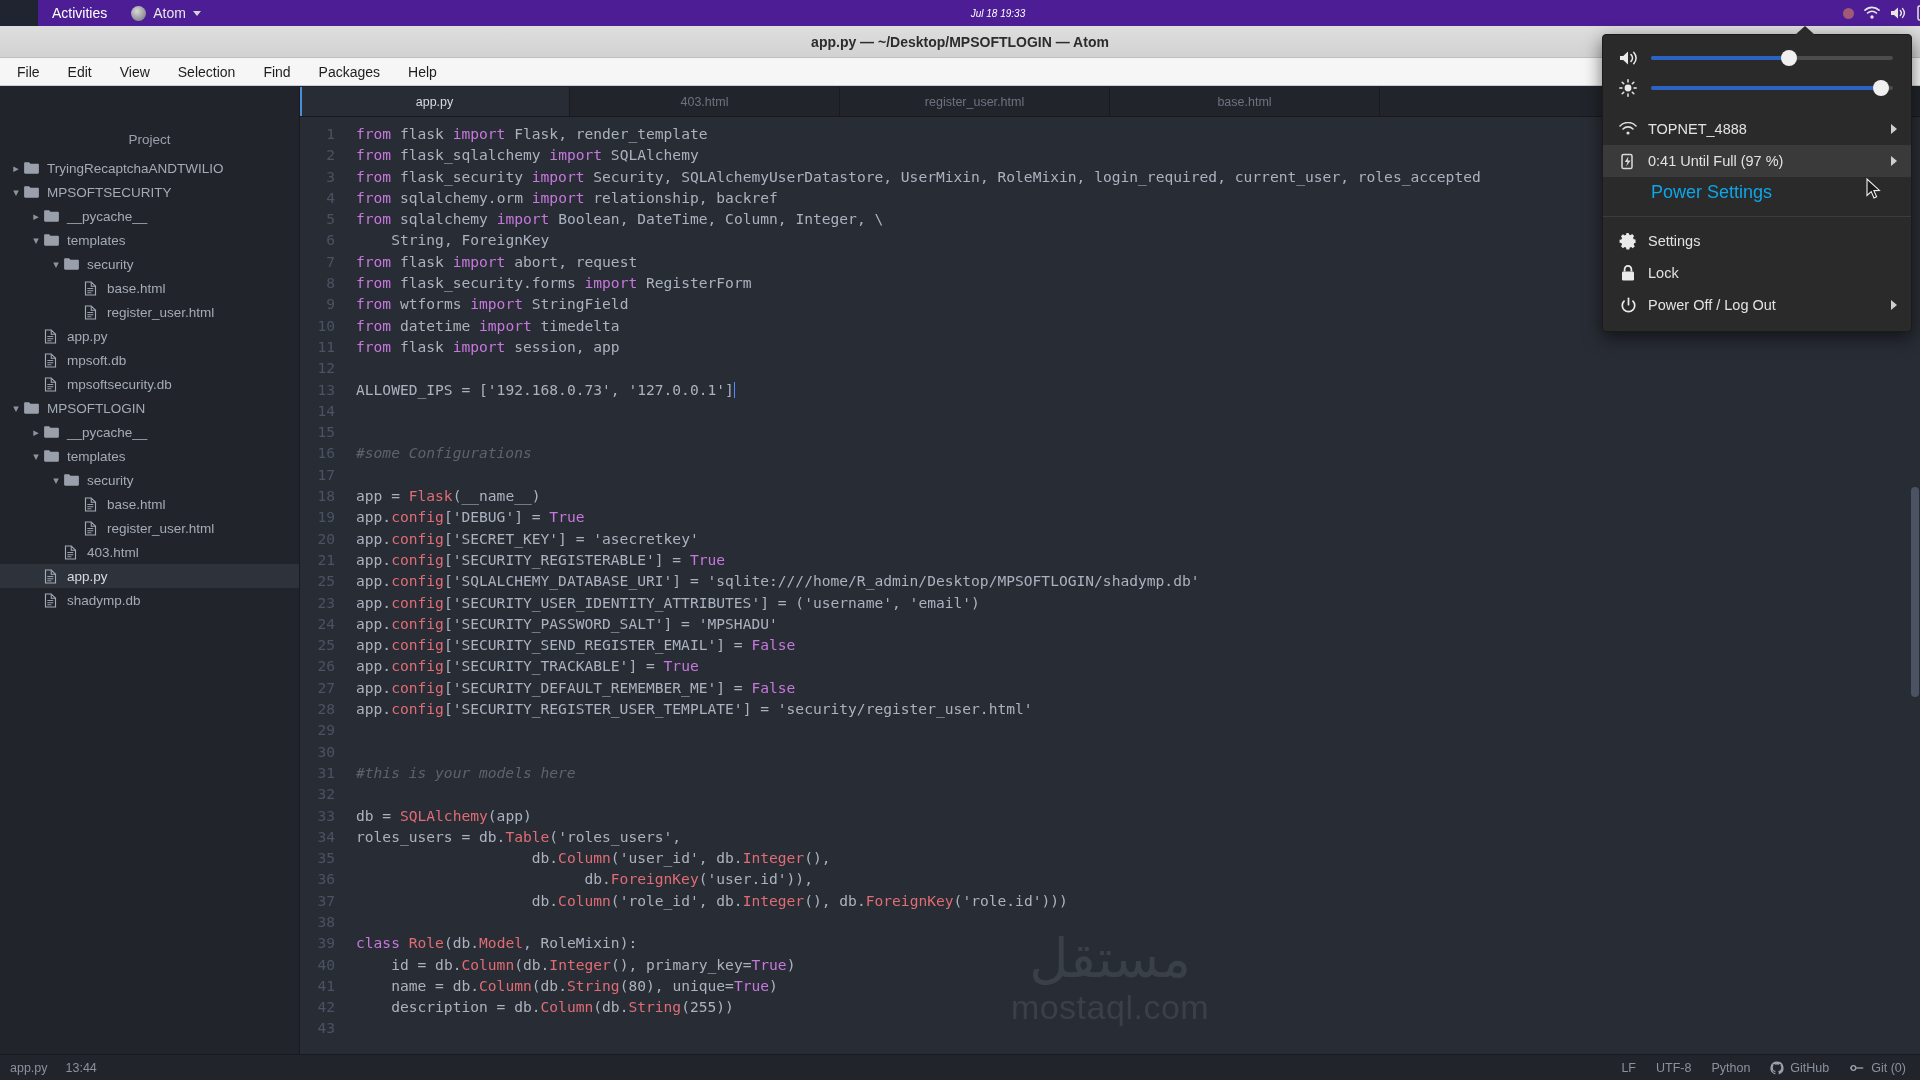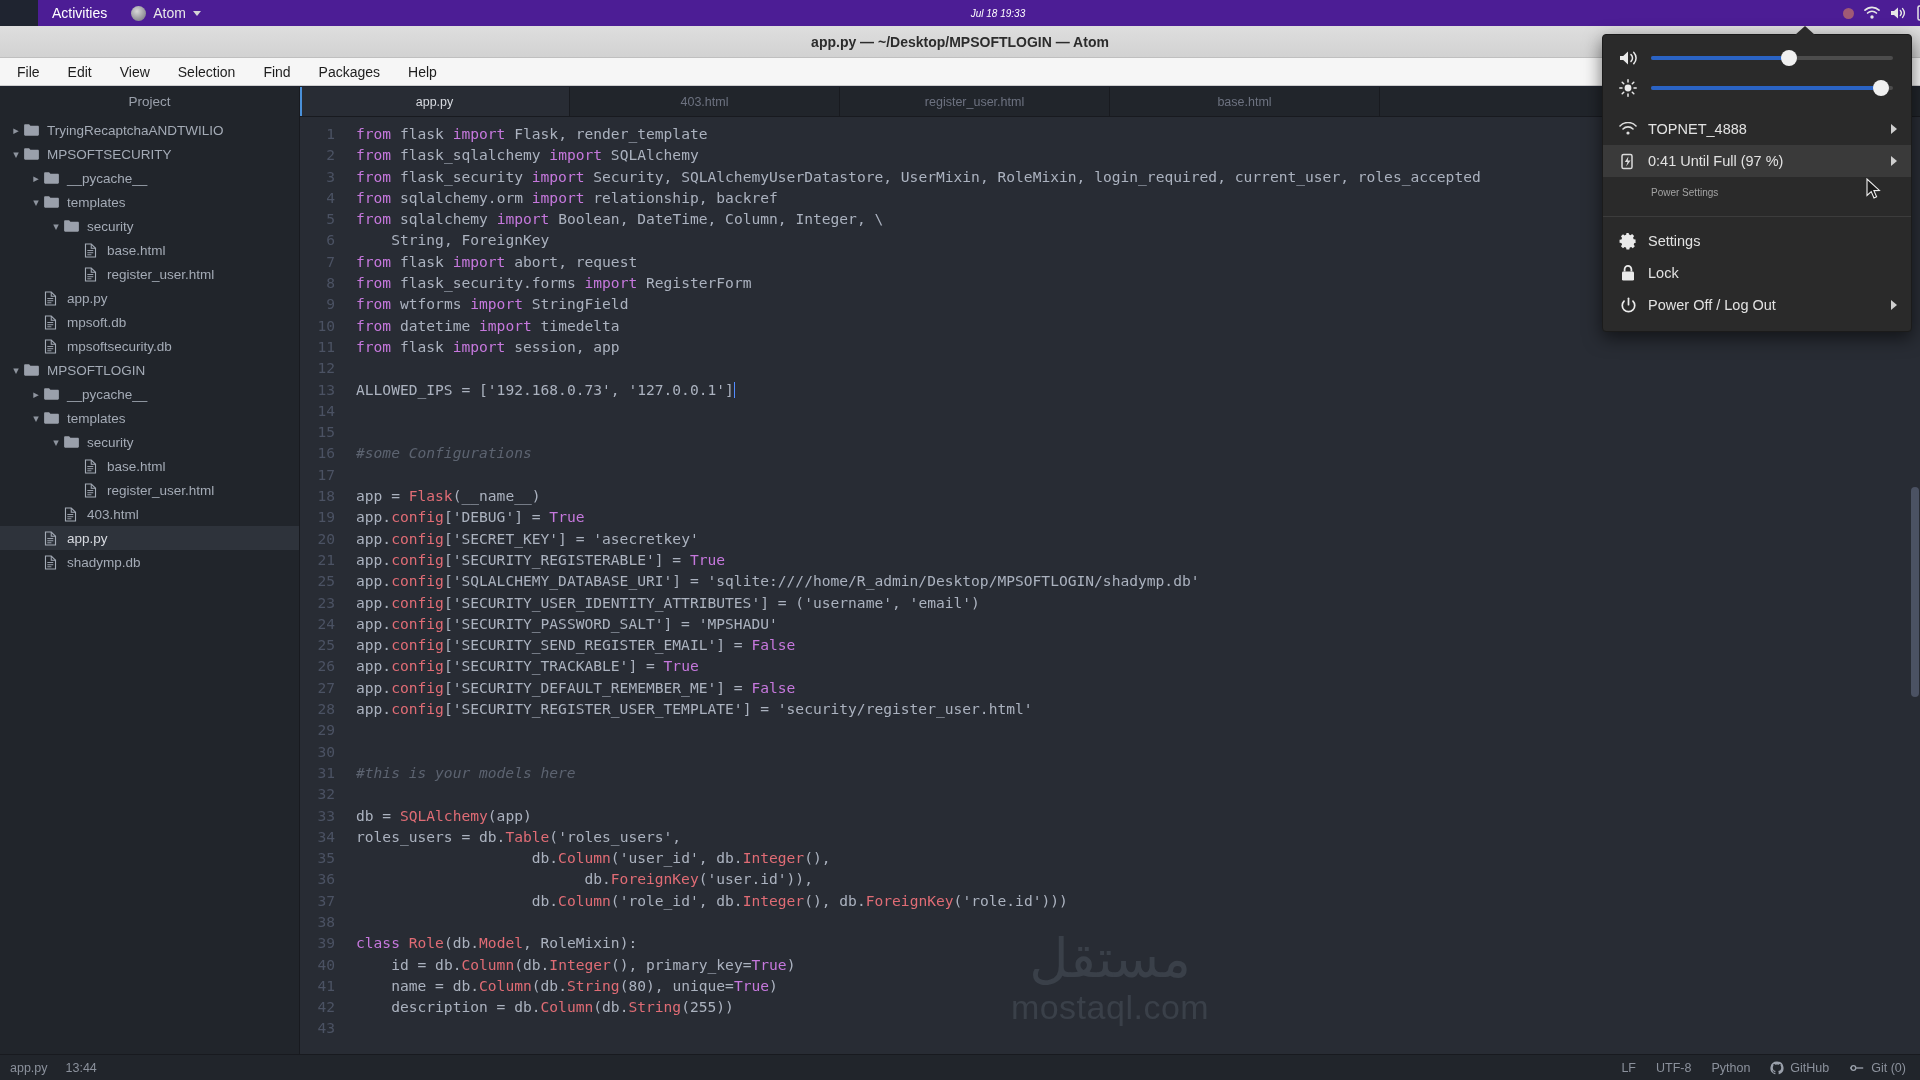"Project" #tree-header { margin-top: none -> 38px }
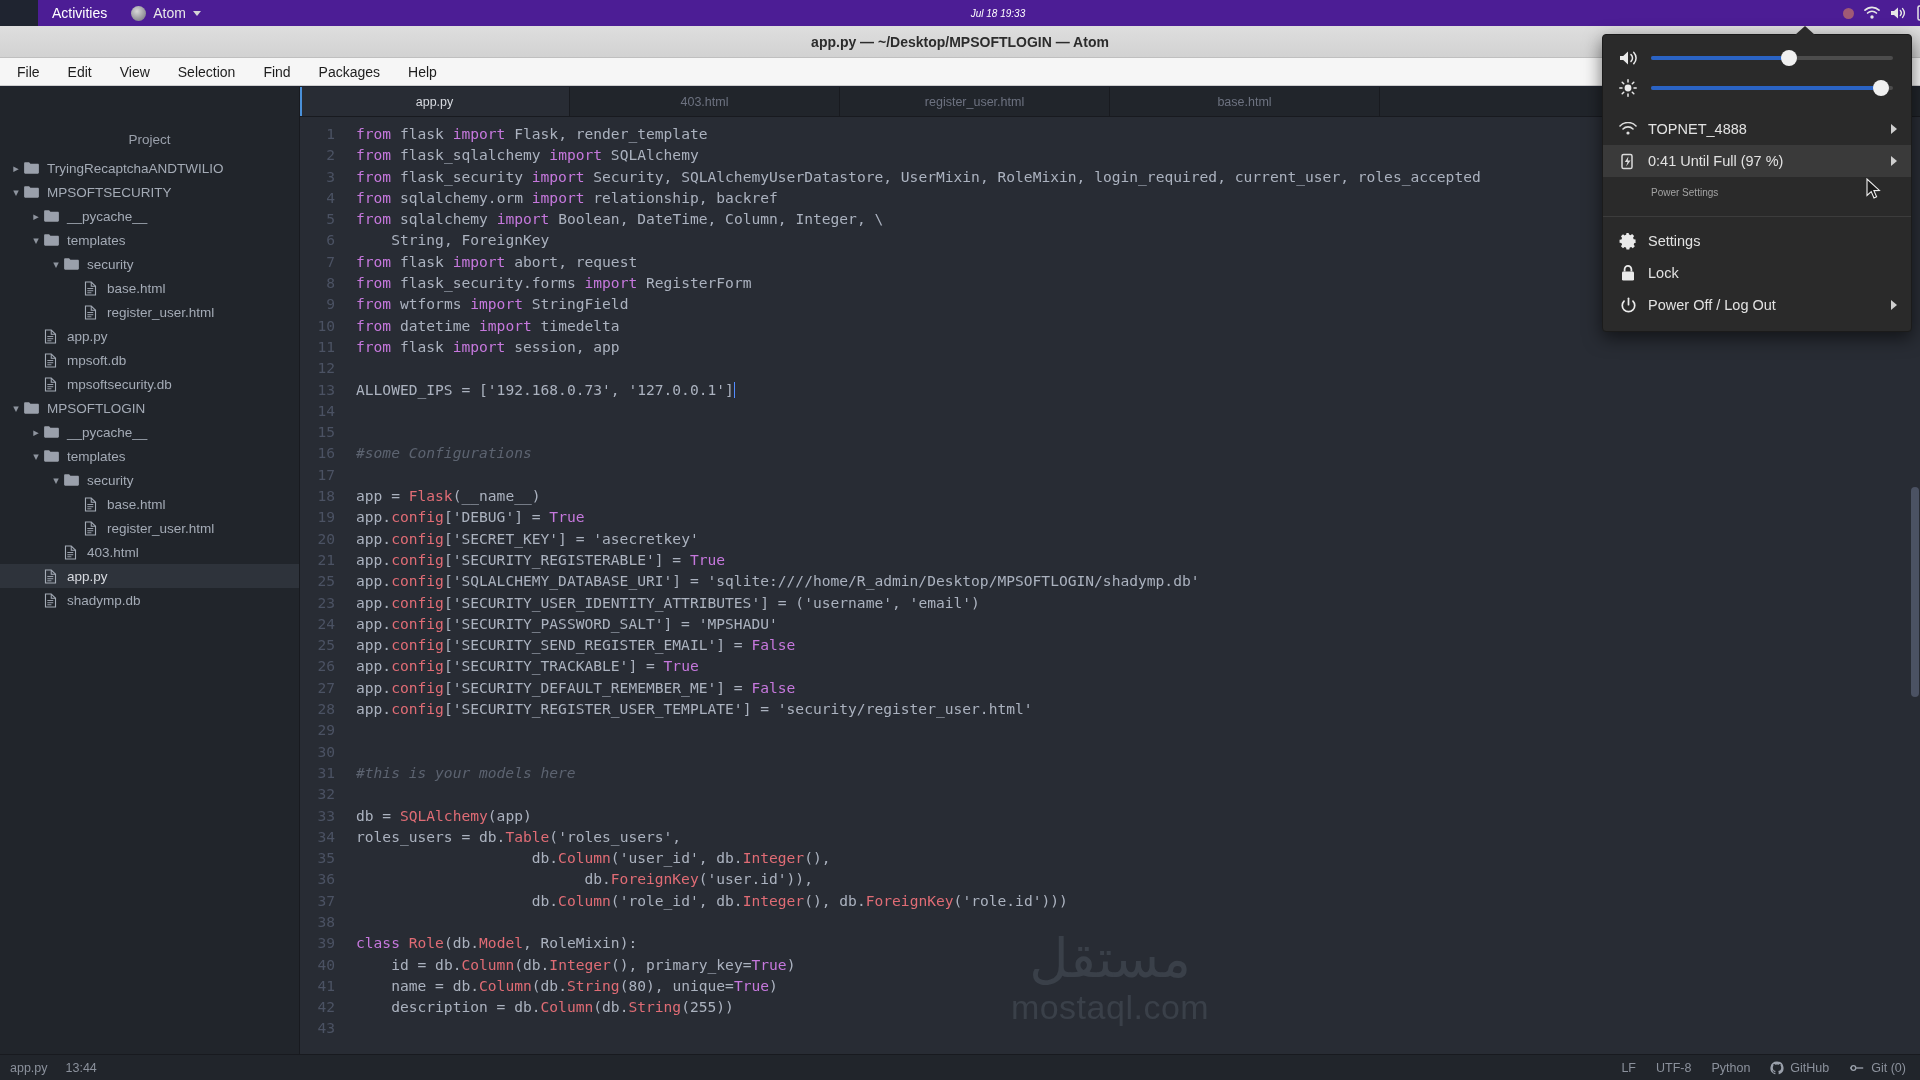"Power Settings" .sm-sub { color: #a3a3a3 -> #0ea5e9; font-size: 10px -> 18px }
